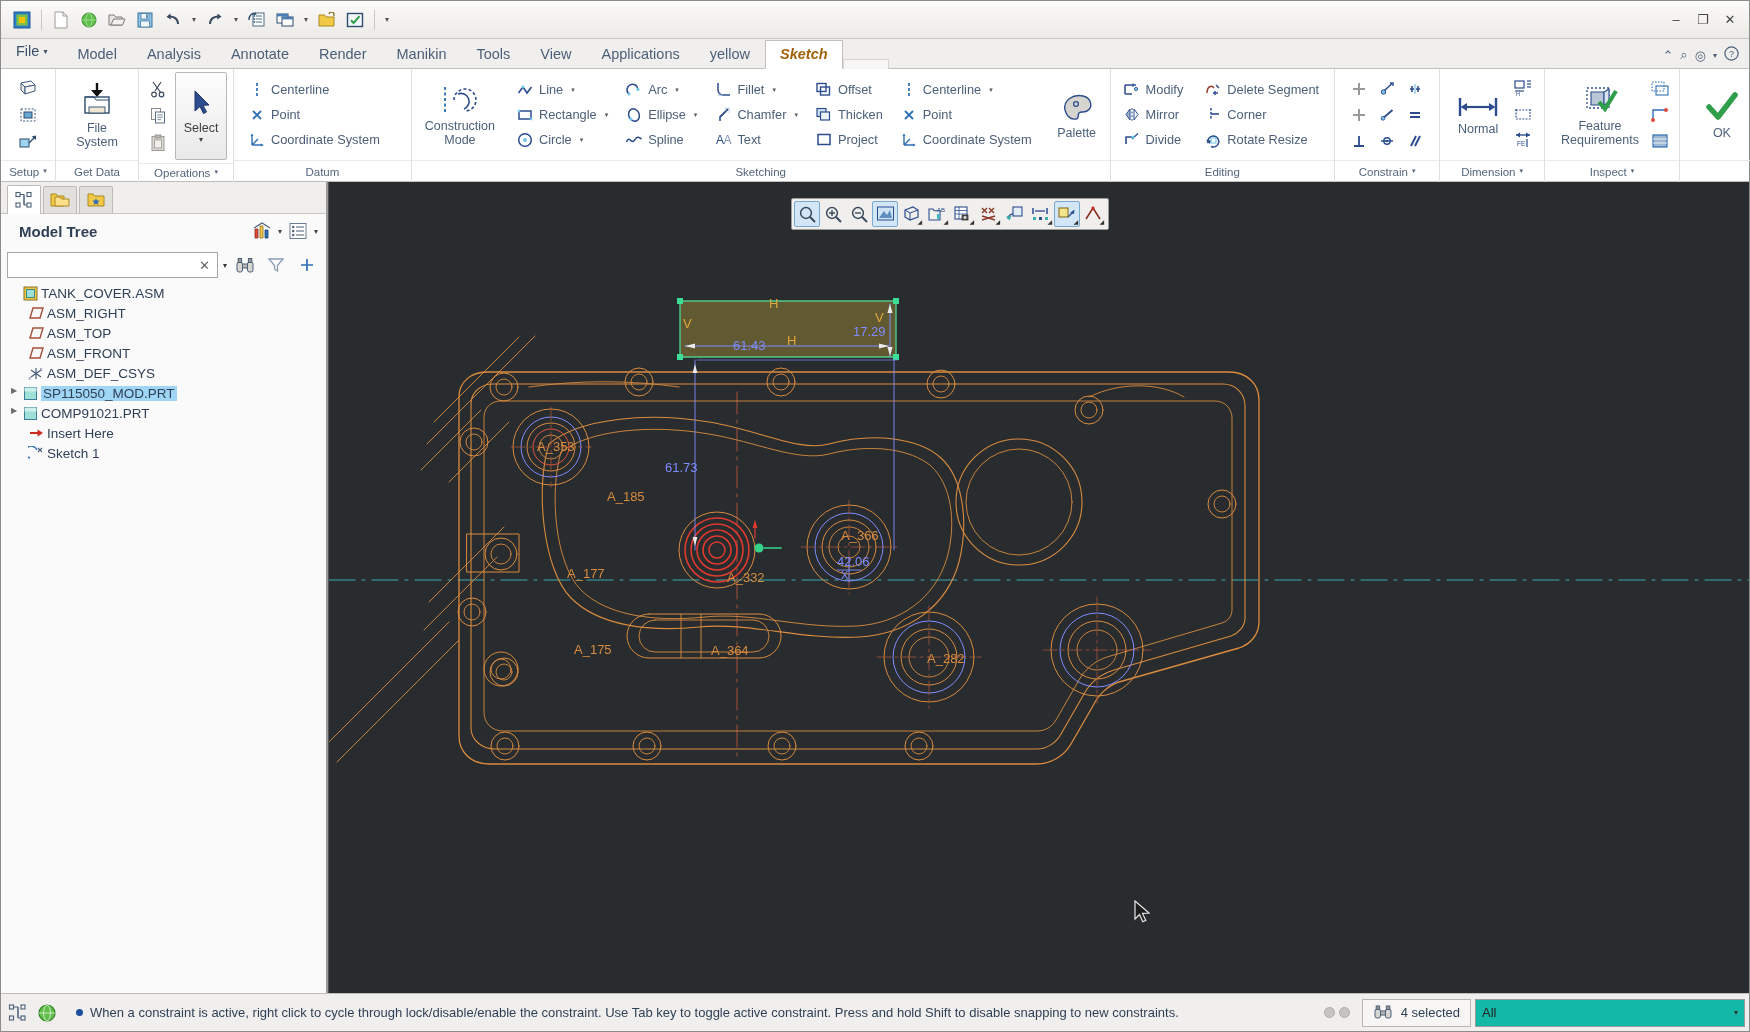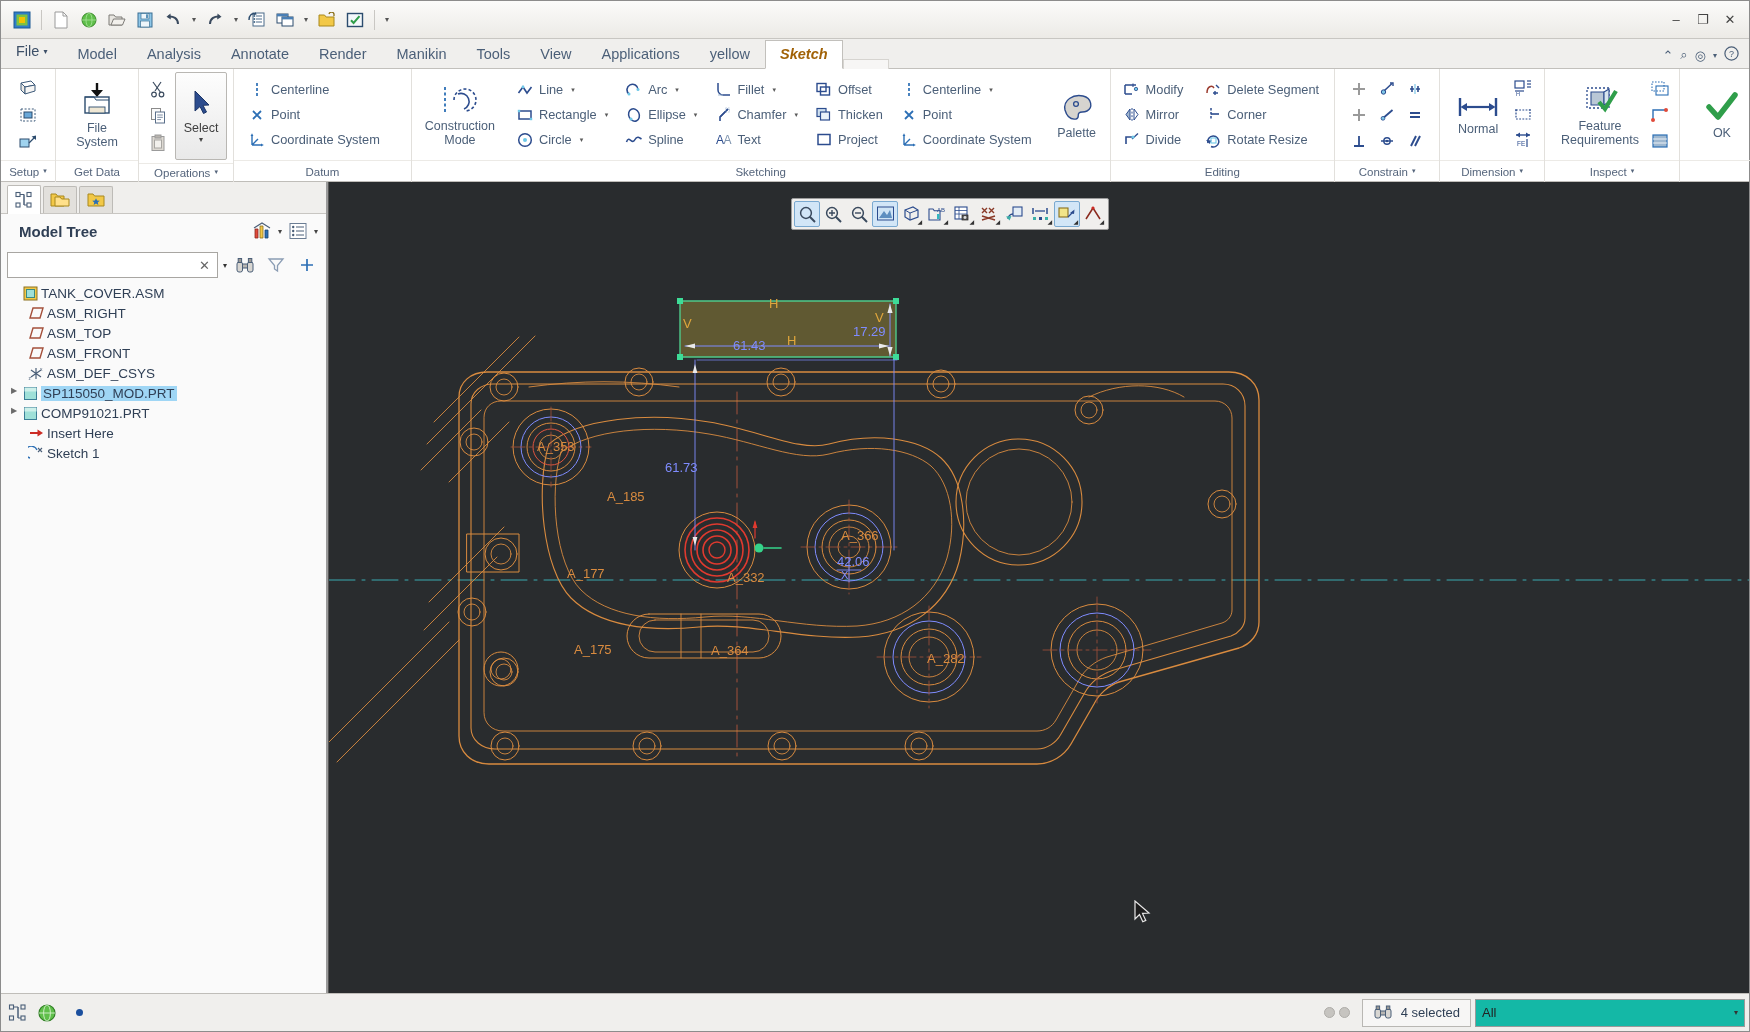"When a constraint is active," span { html: none -> <span>When a constraint is active, right click to cycle through lock/disable/enable the constraint. Use Tab key to toggle active constraint. Press and hold Shift to disable snapping to new constraints.</span> }
